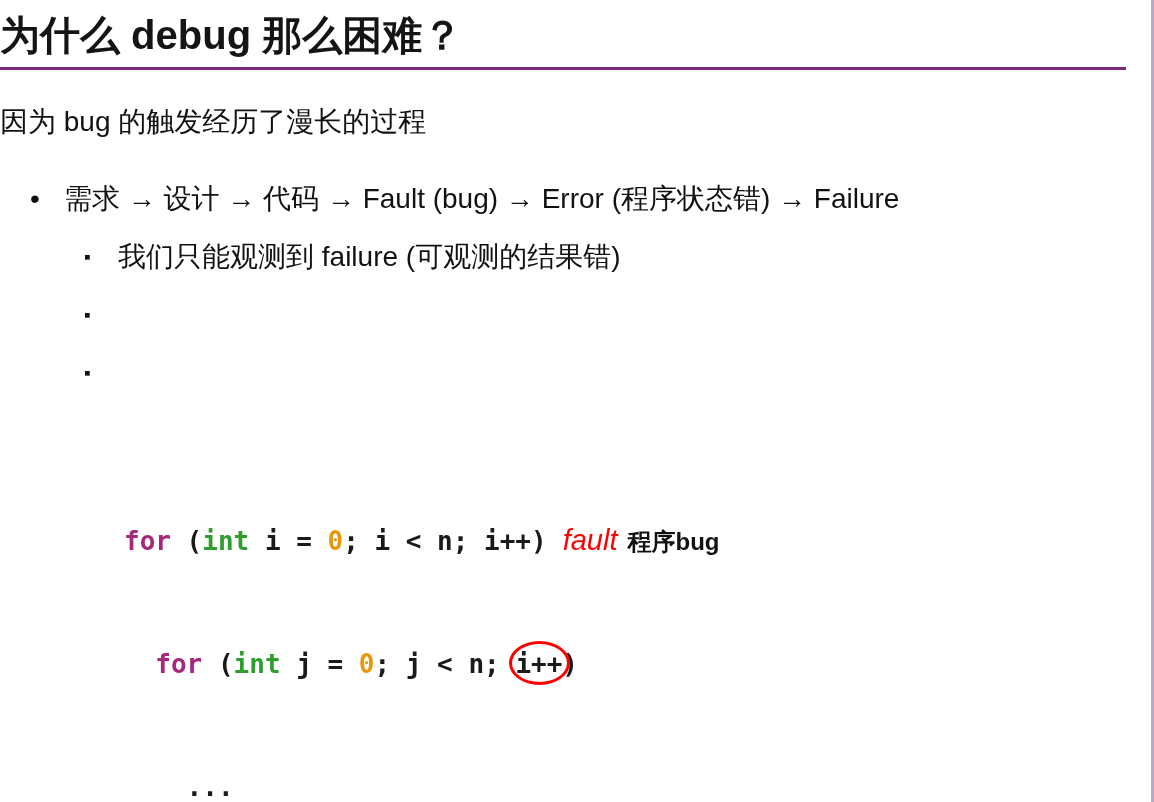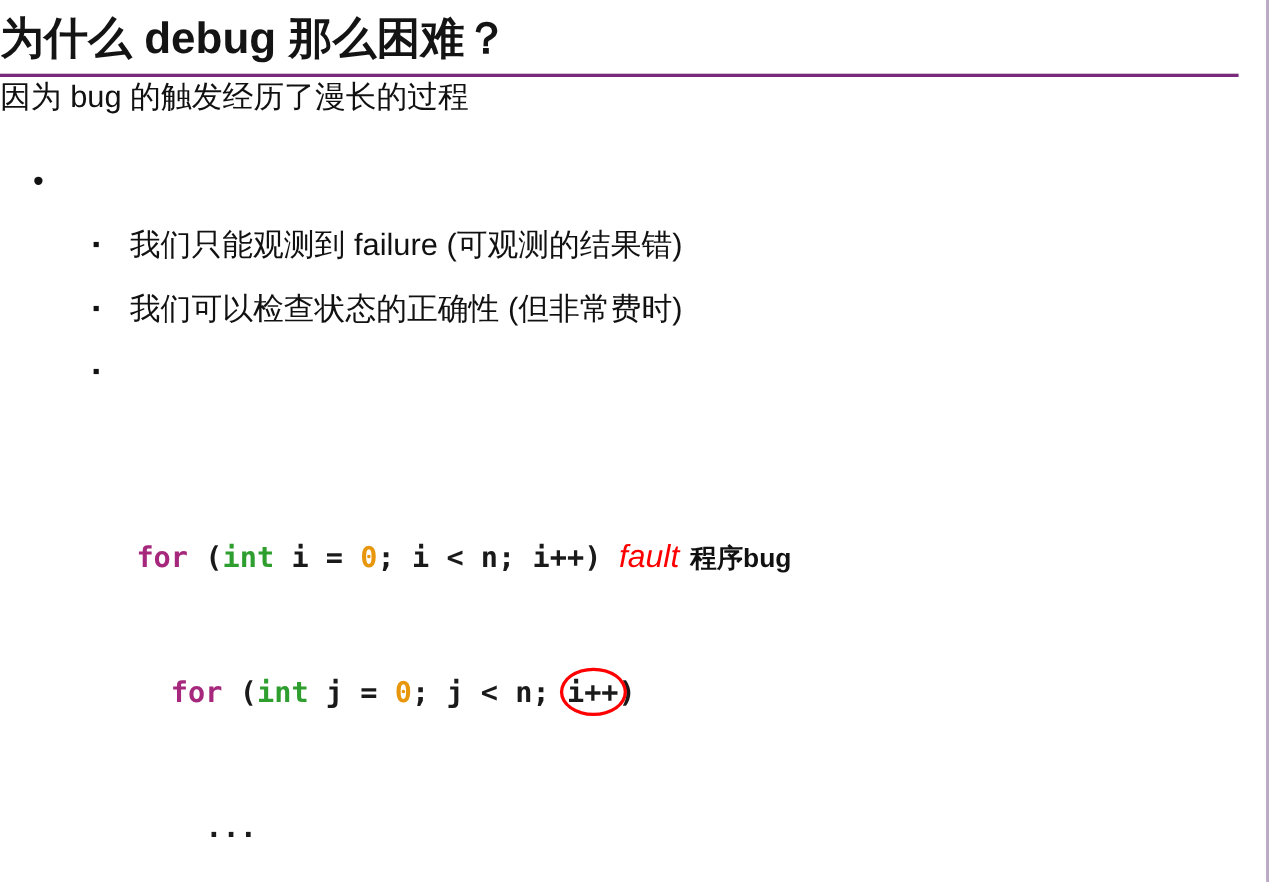"因为 bug 的触发经历了漫长的过程" .intro { margin-top: none -> 34px }
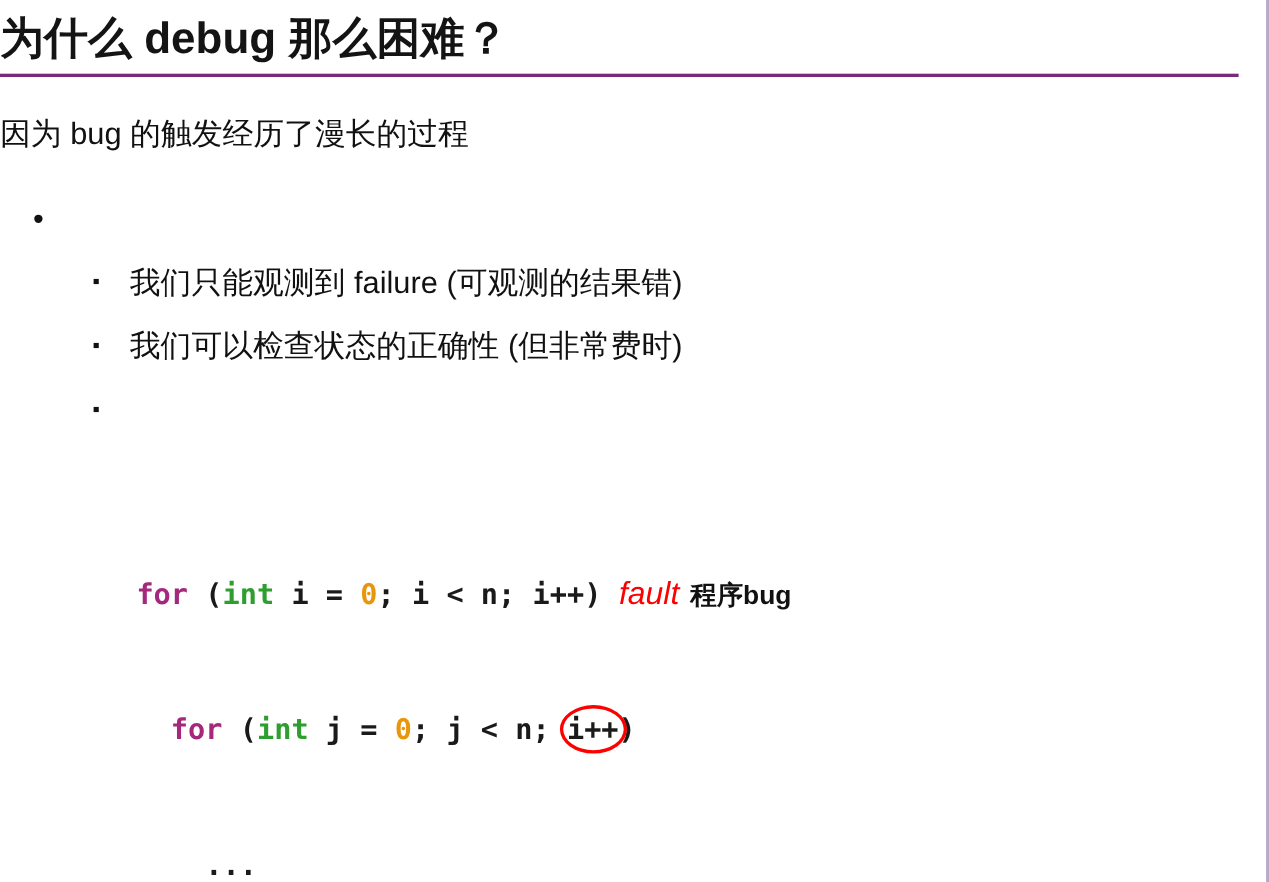"需求 → 设计 → 代码" span.btext { html: none -> <span>需求 → 设计 → 代码 → Fault (bug) → Error (程序状态错) → Failure</span> }
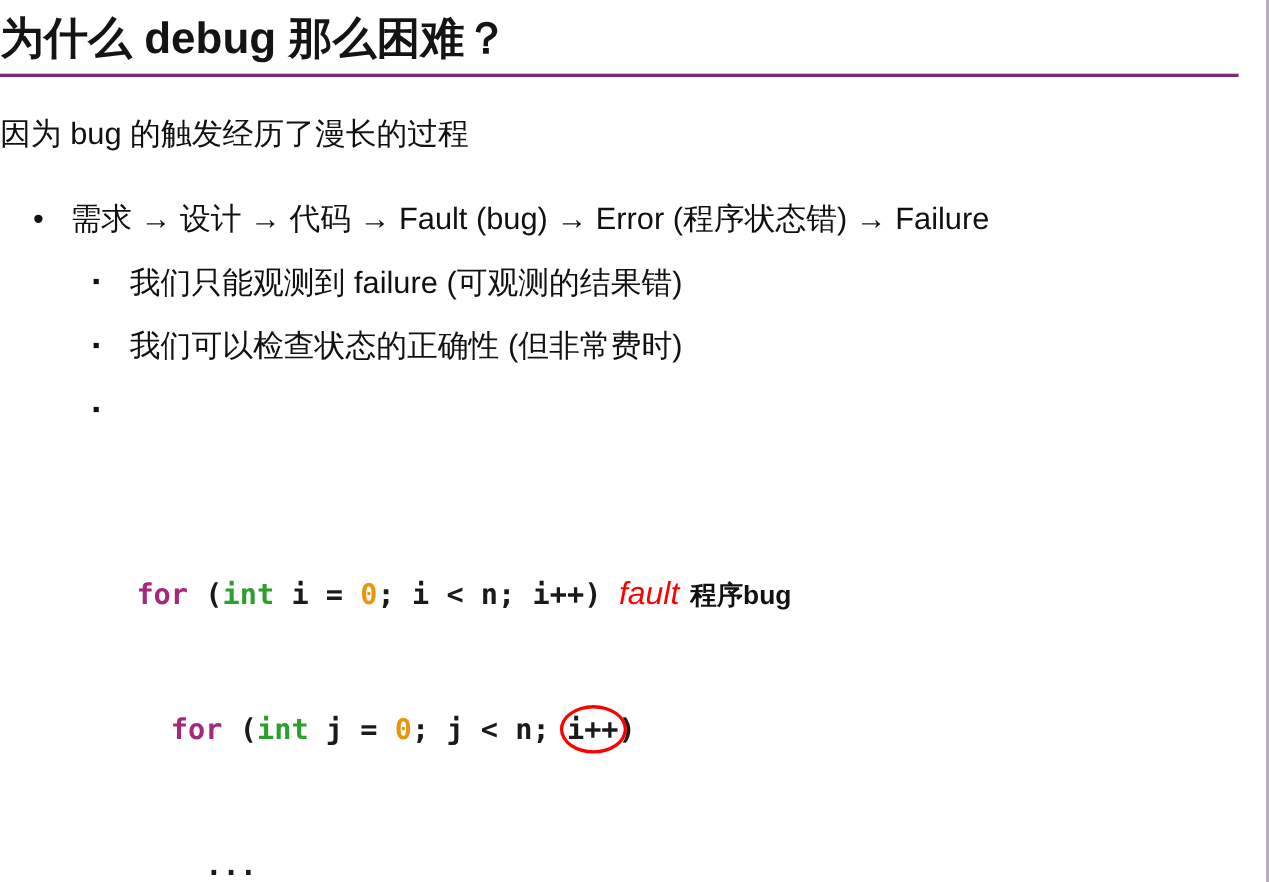"我们可以检查状态的正确性 (但非常费时)" span.btext { html: <span>我们可以检查状态的正确性 (但非常费时)</span> -> none }
